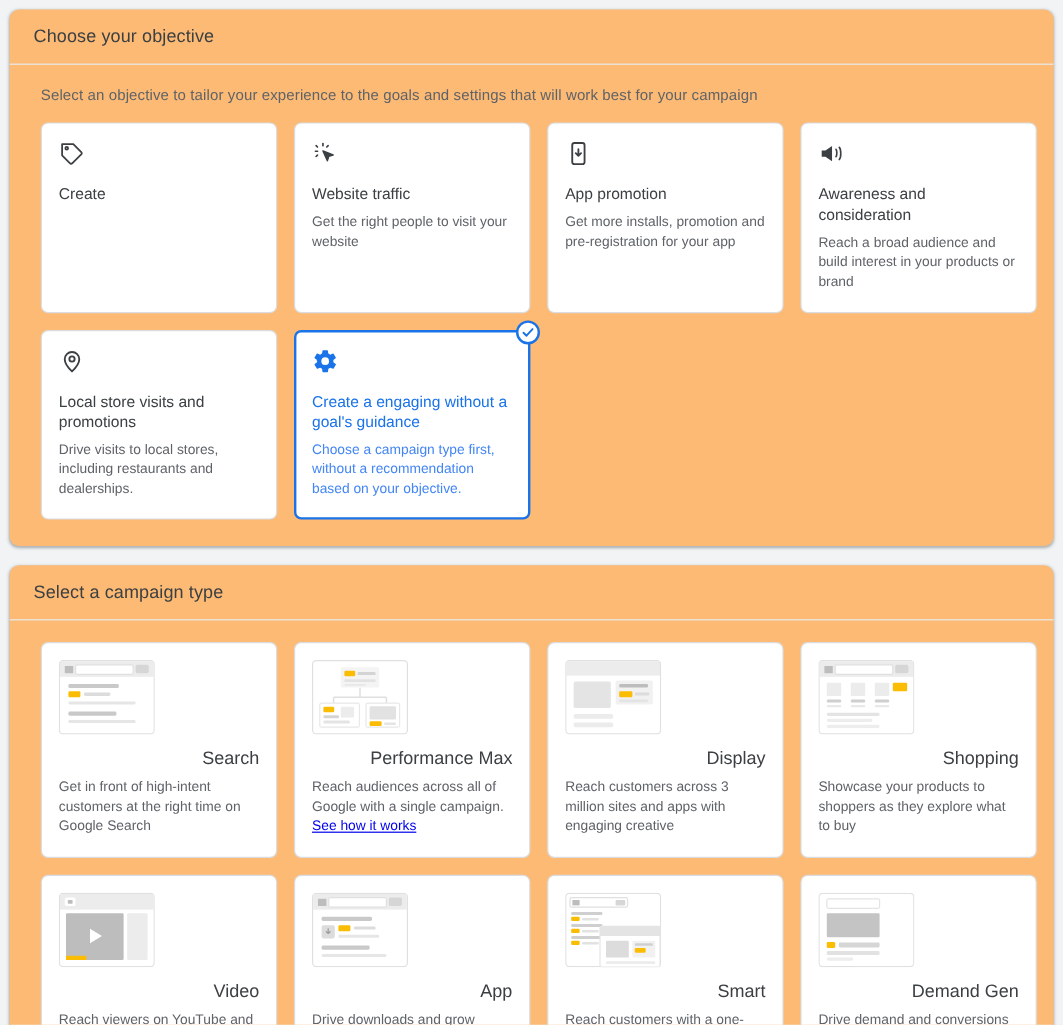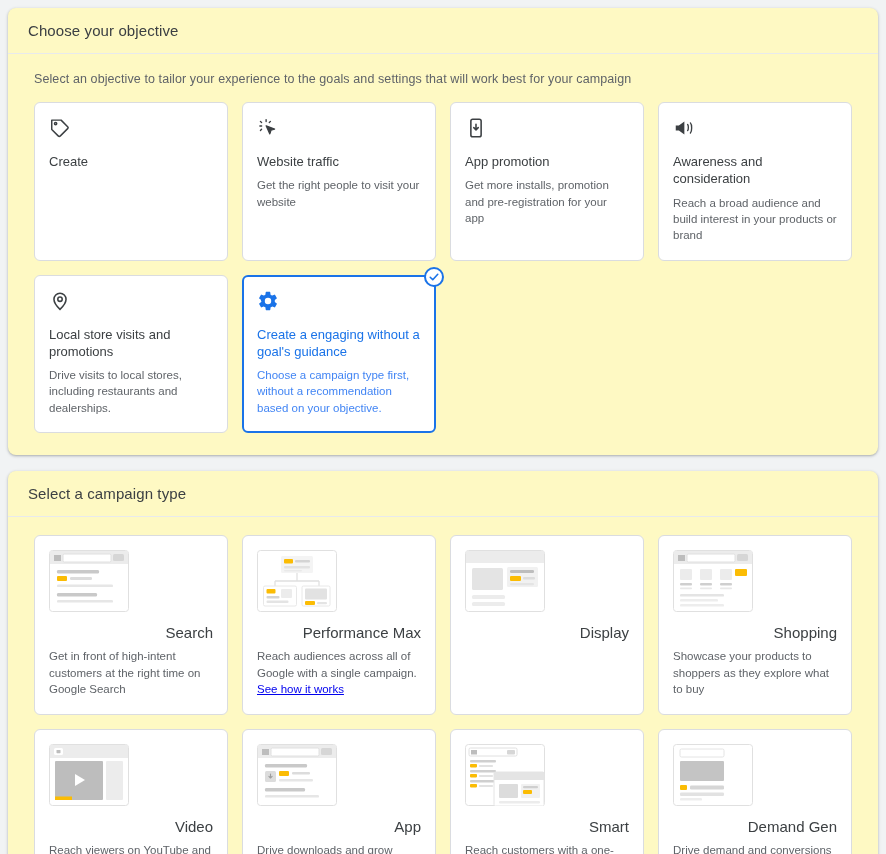"Choose your objective" .panel { background: #fef9c3 -> #fdba74 }
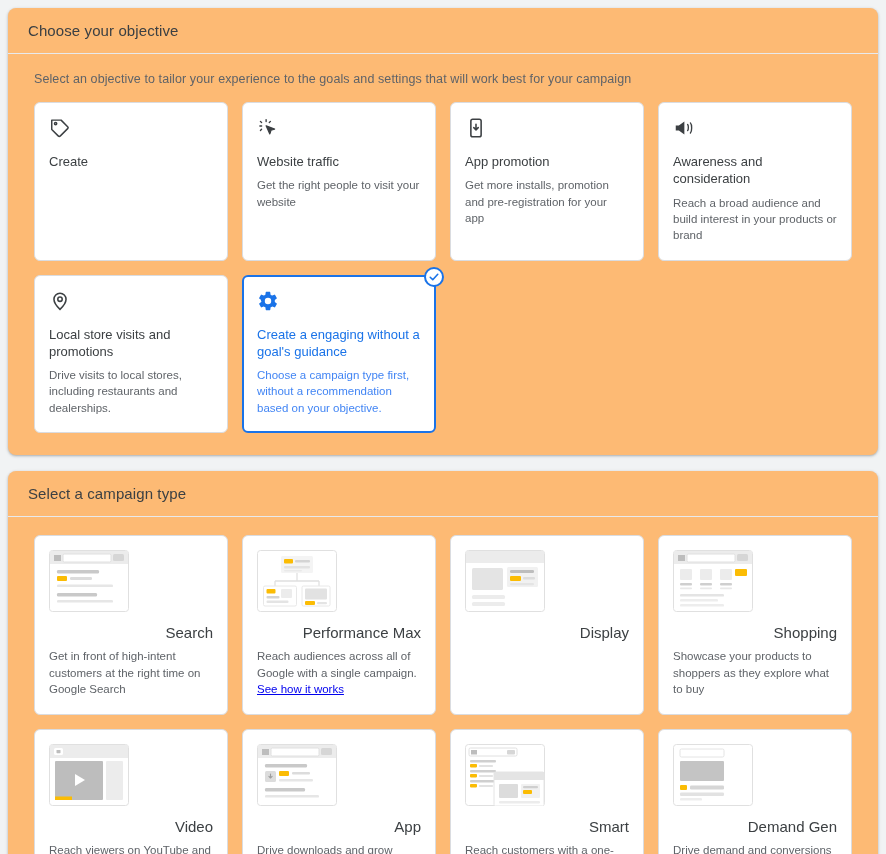"Select an objective to tailor" .panel-body { padding: 18px 20px 22px 20px -> 18px 8px 22px 20px }
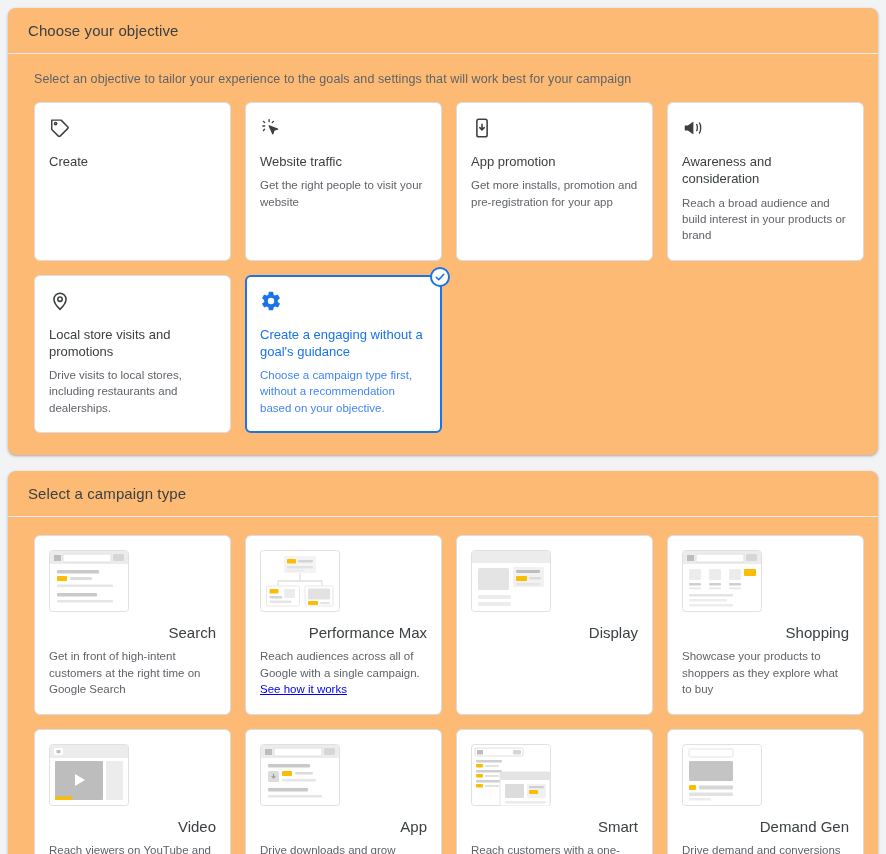"Reach customers across 3 million" div.type-desc { html: none -> <div>Reach customers across 3 million sites and apps with engaging creative</div> }
